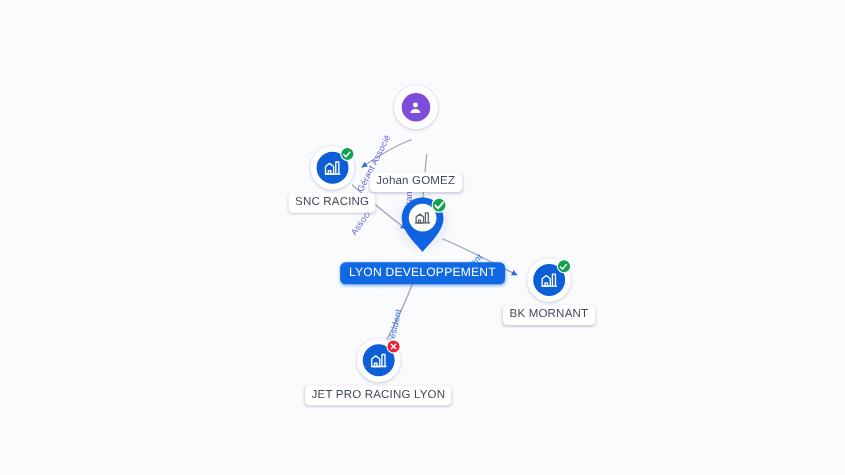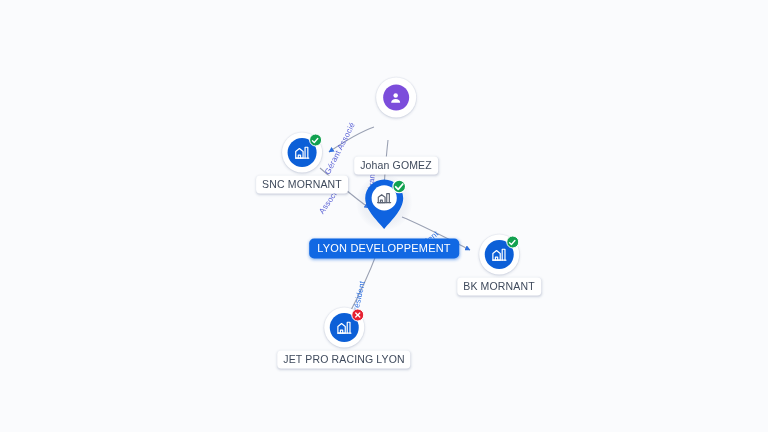"Johan GOMEZ" div.node { left: 396px -> 378px }
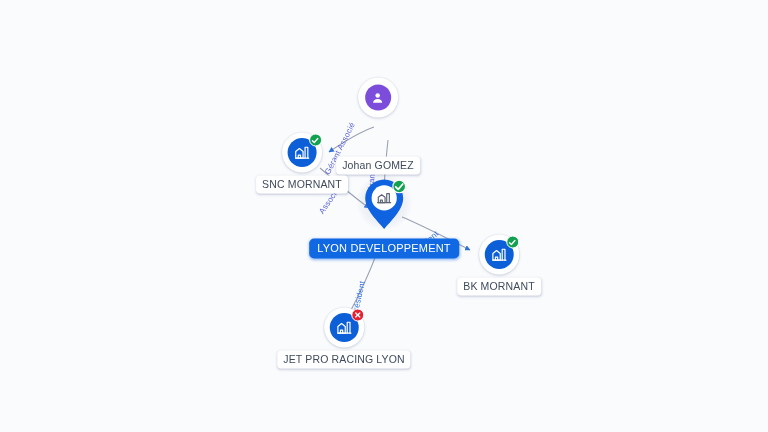"SNC MORNANT" div.lbl { text: MORNANT -> RACING }
